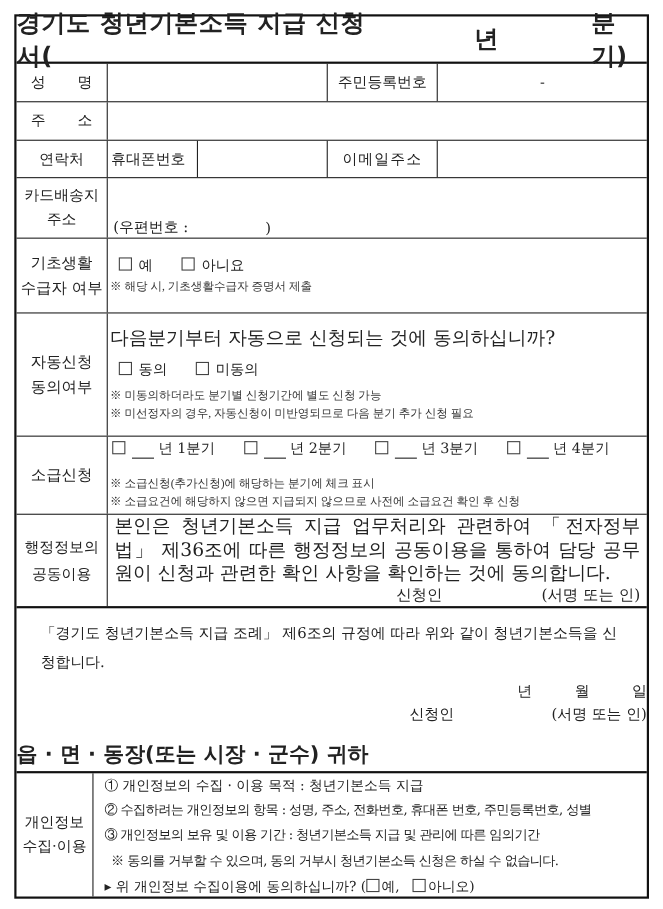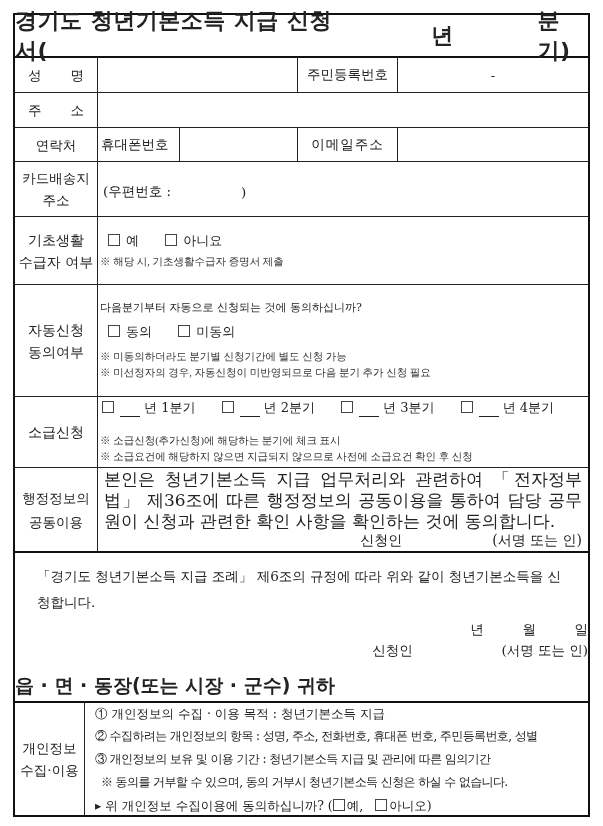"(우편번호 :" div.cell { align-items: center -> flex-end }
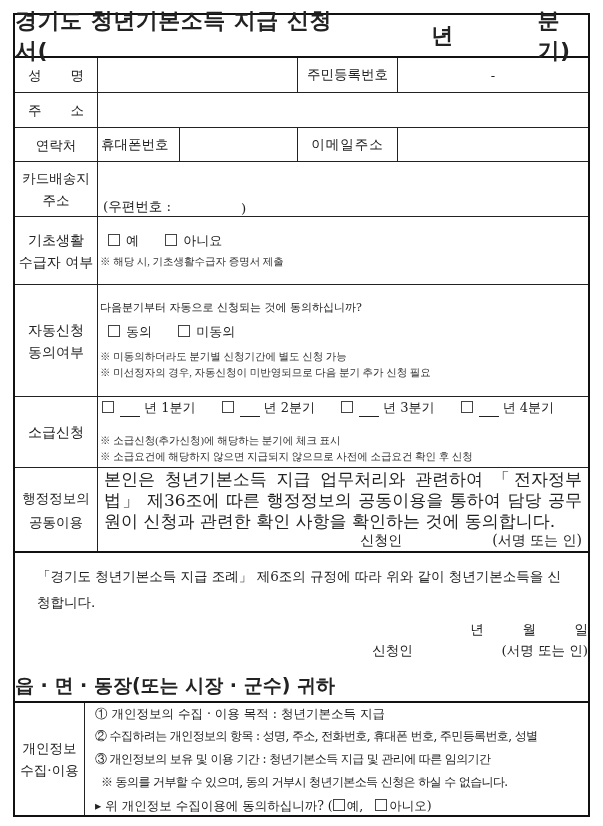"다음분기부터 자동으로 신청되는 것에 동의하십니까?" div { font-size: 11px -> 17px }
